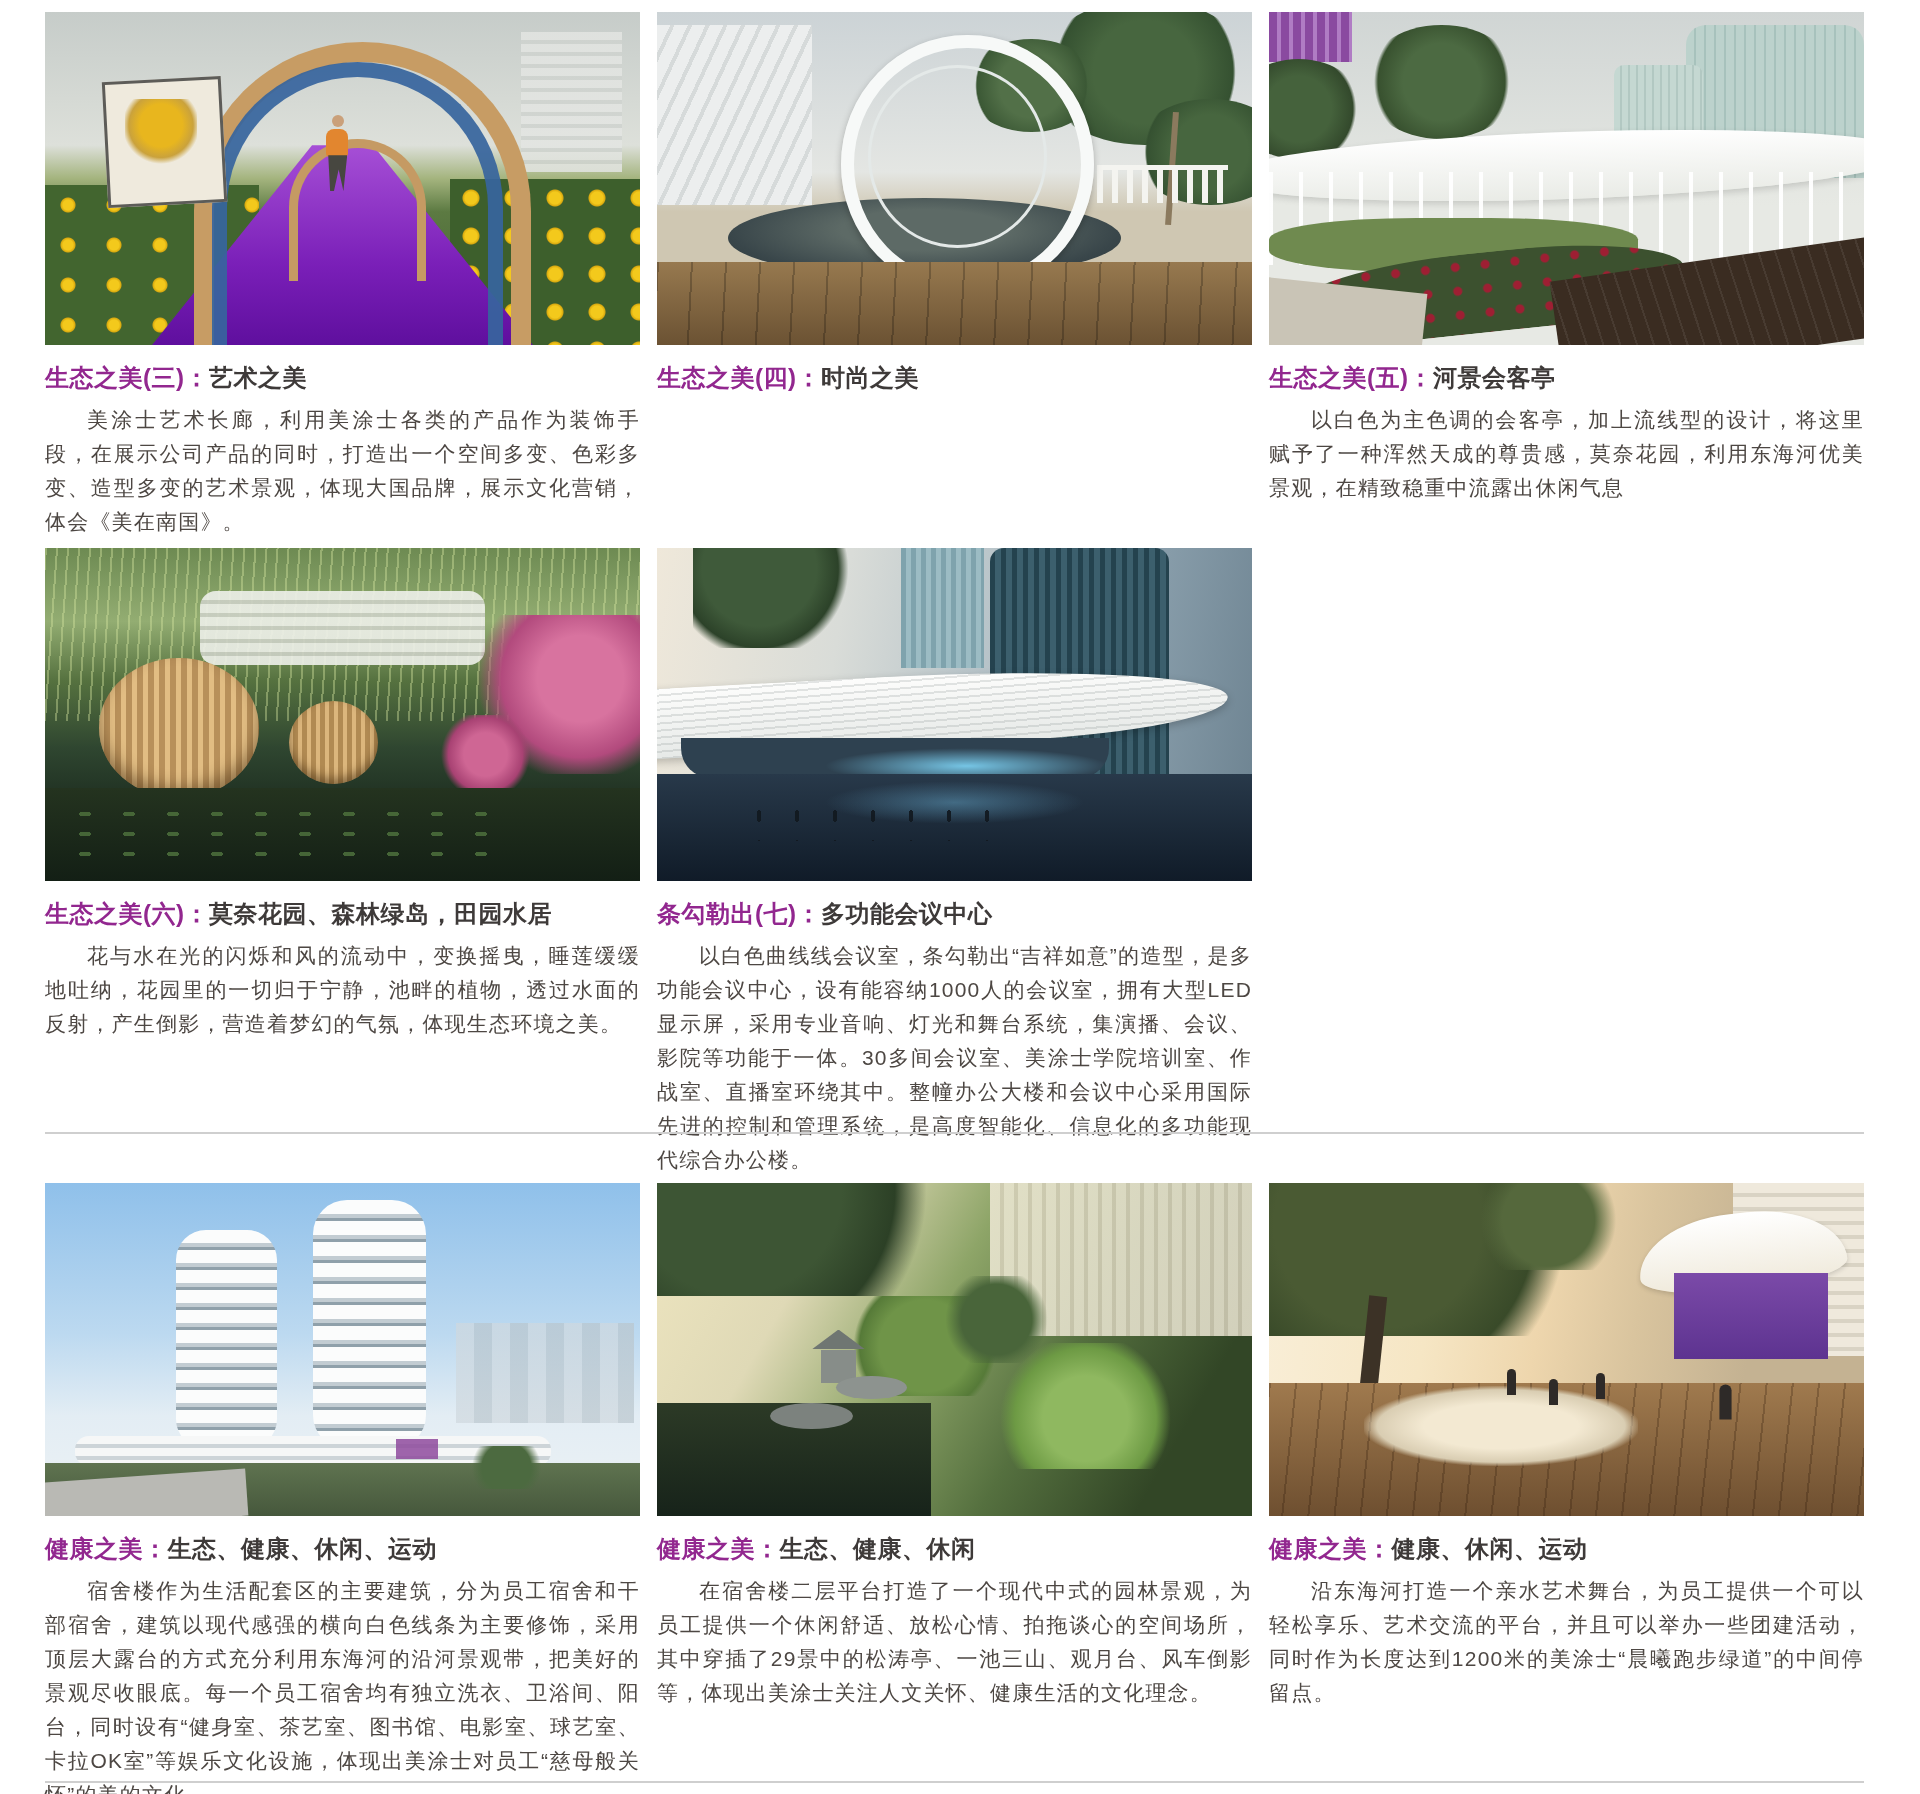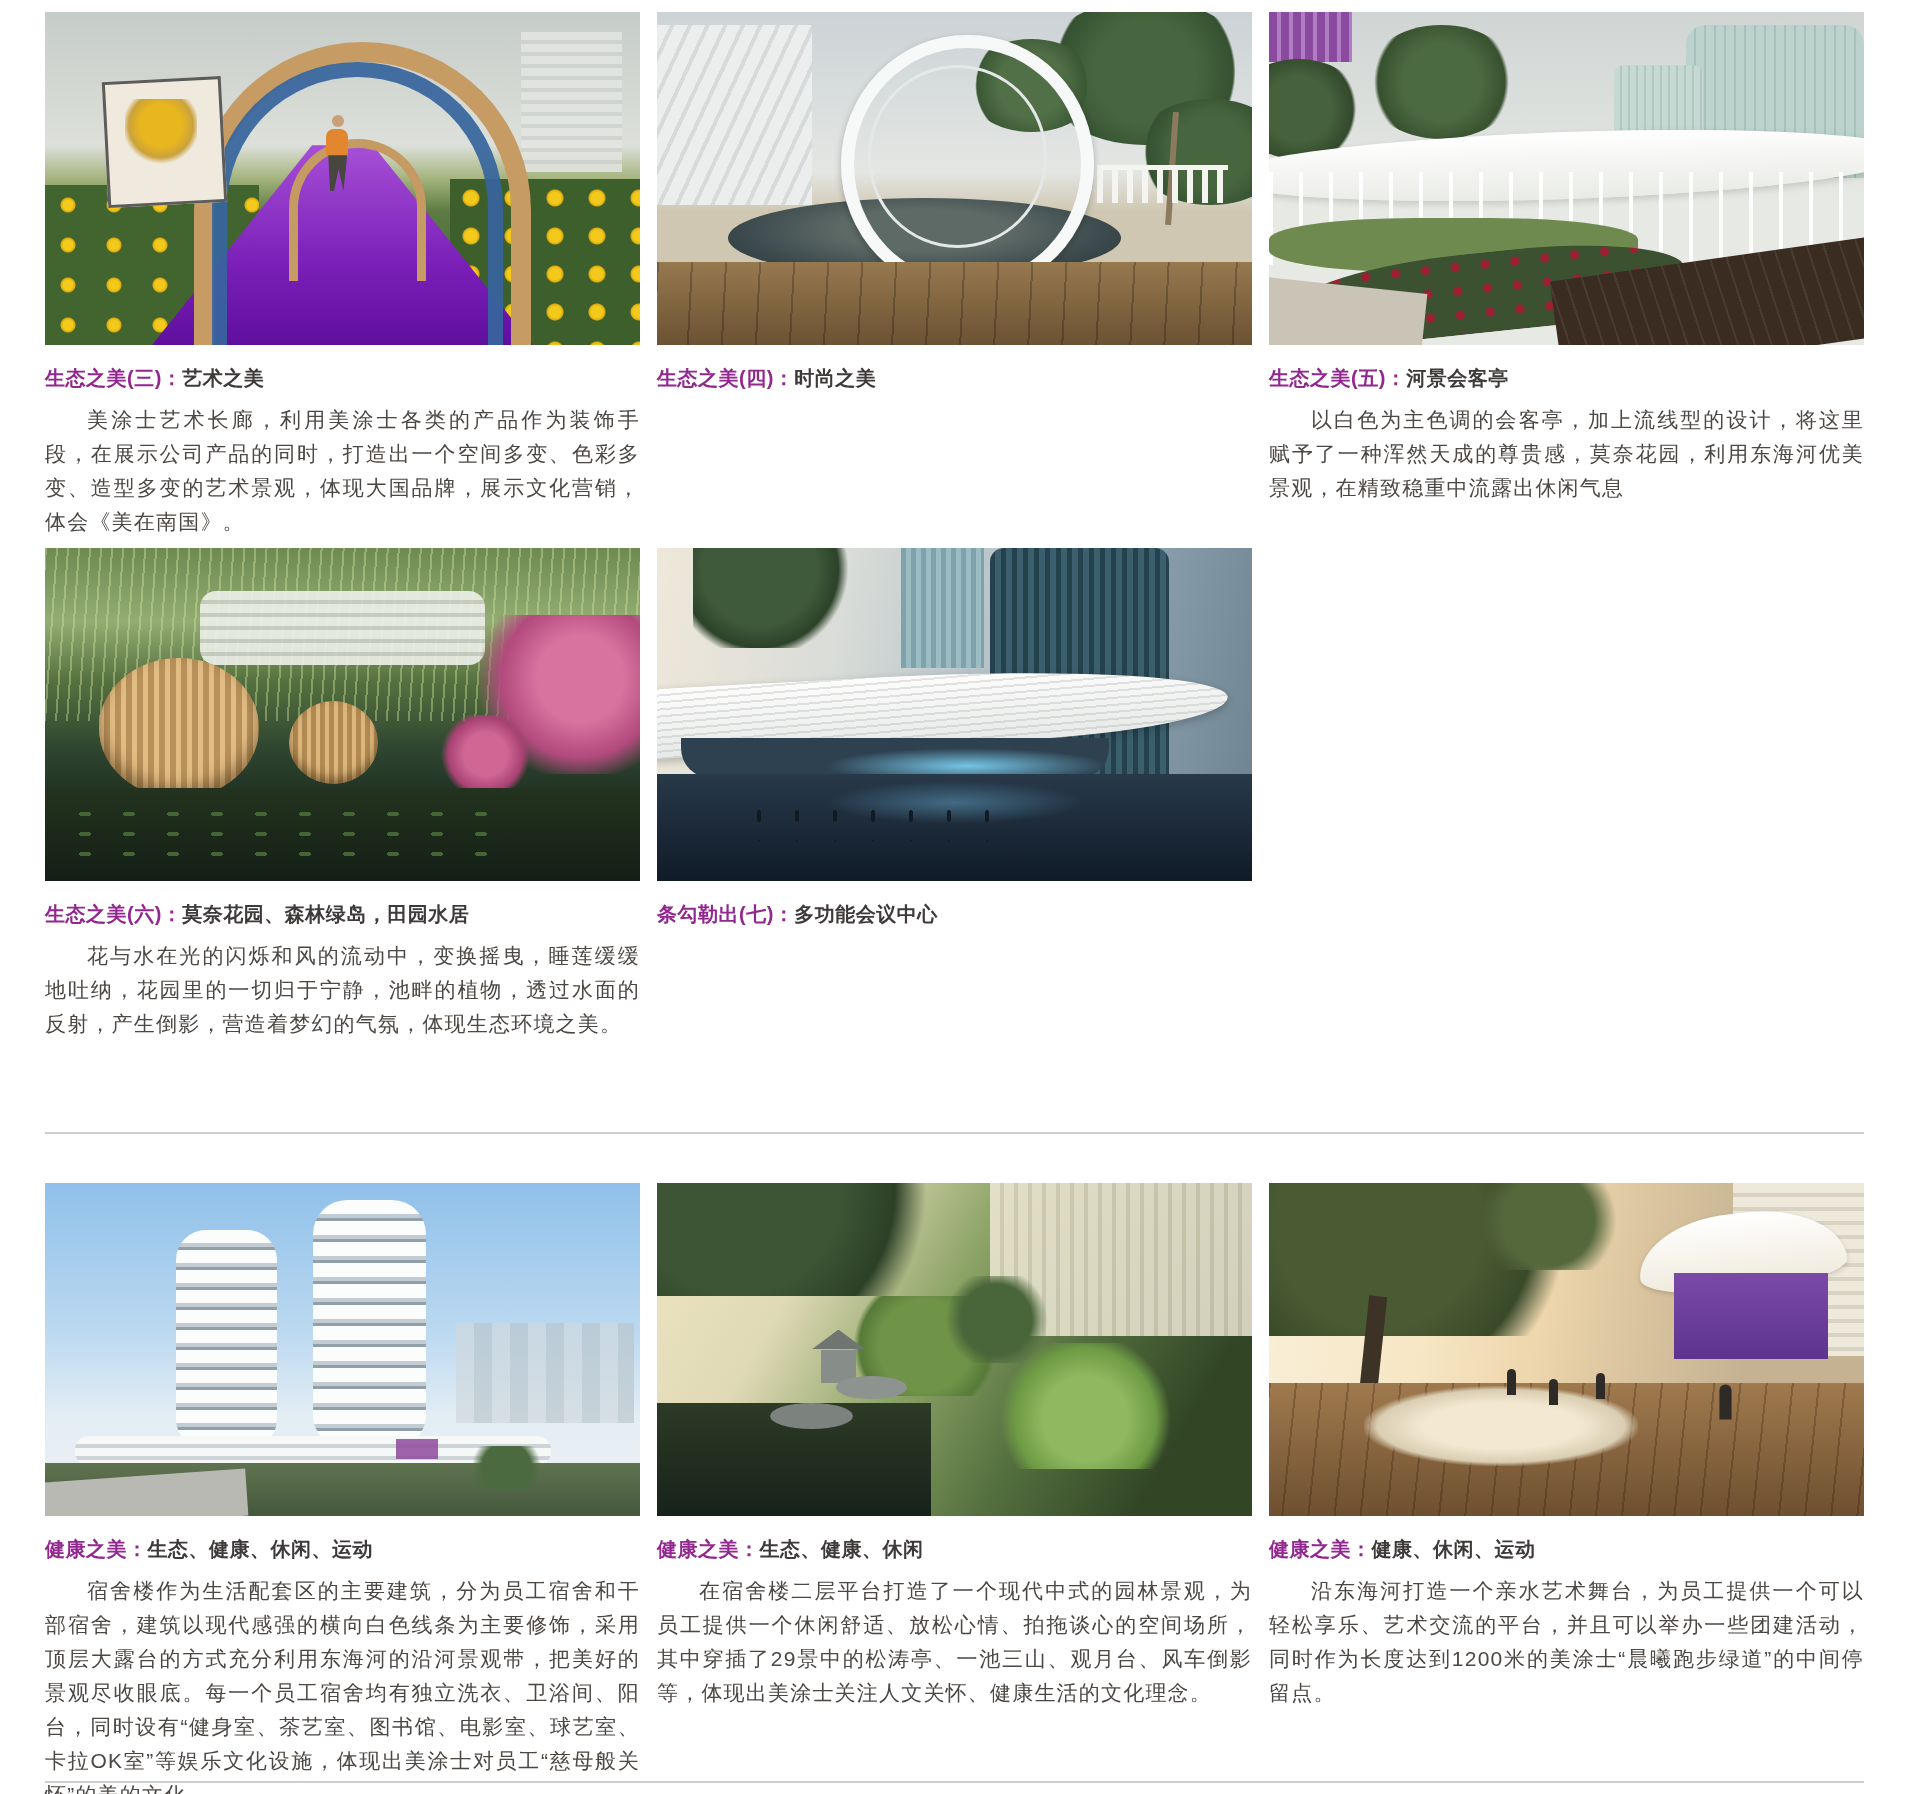"生态之美(三)：艺术之美" .title { font-size: 20px -> 24px }
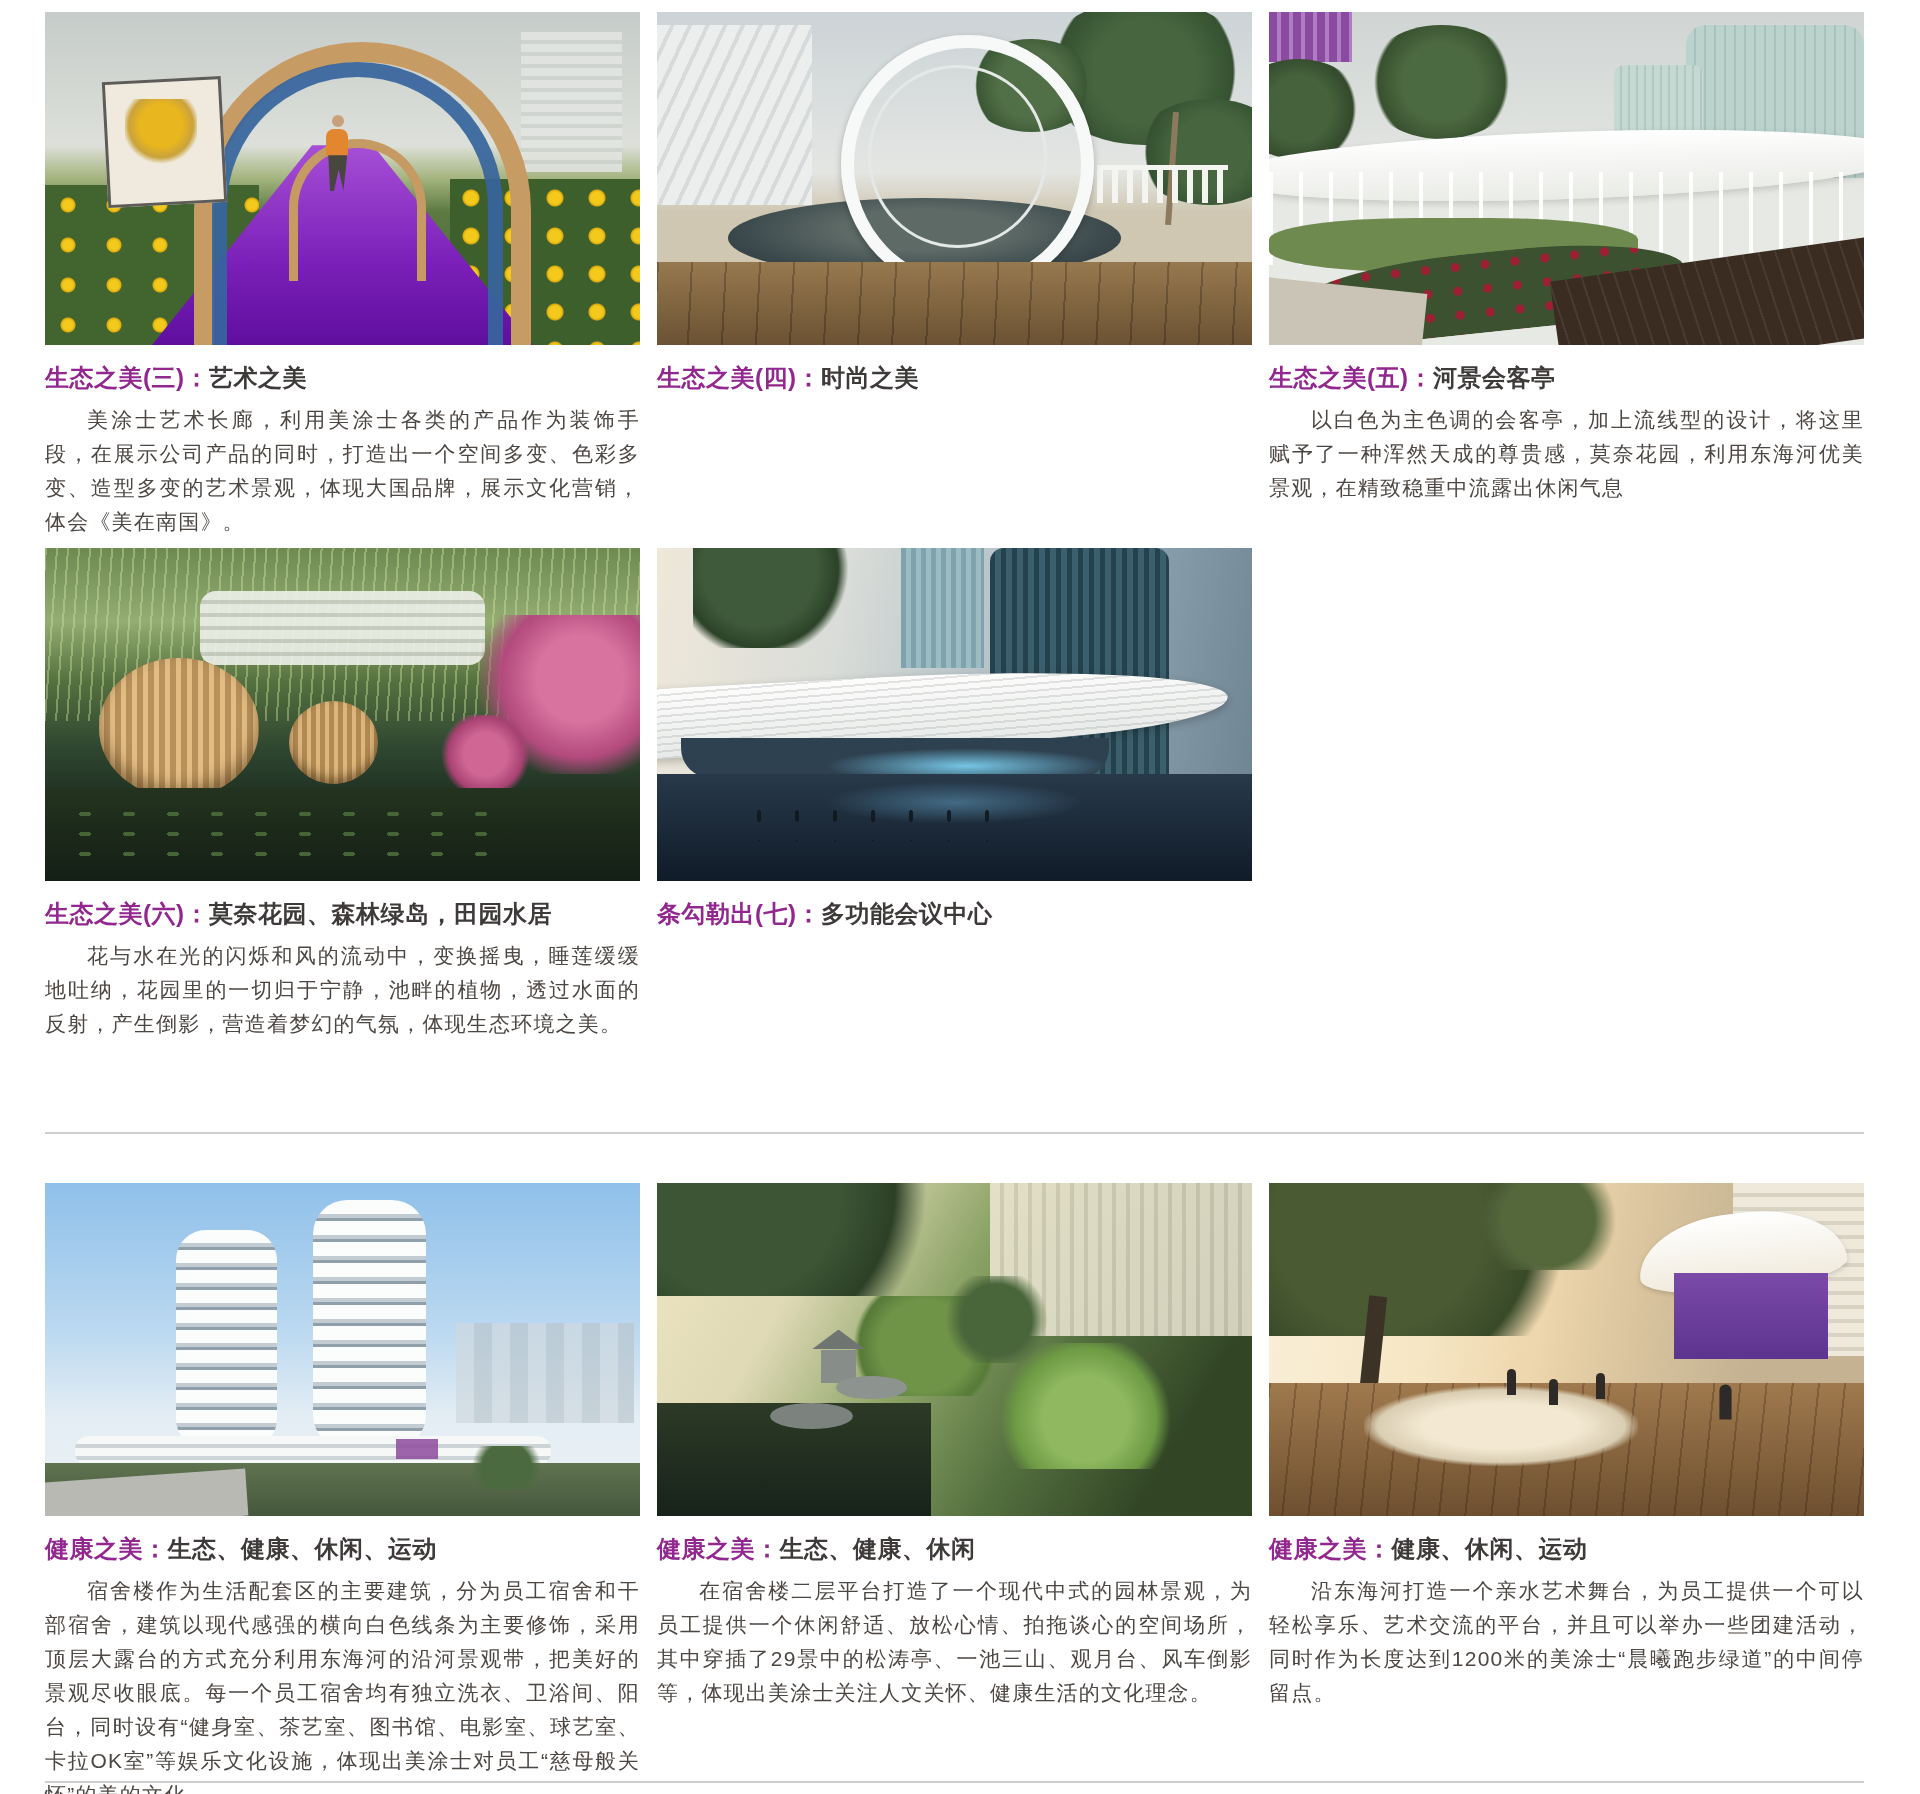"以白色曲线线会议室，条勾勒出“吉祥如意”的造型，是多功能会议中心，设有能容纳10" p.body { html: none -> <p>以白色曲线线会议室，条勾勒出“吉祥如意”的造型，是多功能会议中心，设有能容纳1000人的会议室，拥有大型LED显示屏，采用专业音响、灯光和舞台系统，集演播、会议、影院等功能于一体。30多间会议室、美涂士学院培训室、作战室、直播室环绕其中。整幢办公大楼和会议中心采用国际先进的控制和管理系统，是高度智能化、信息化的多功能现代综合办公楼。</p> }
